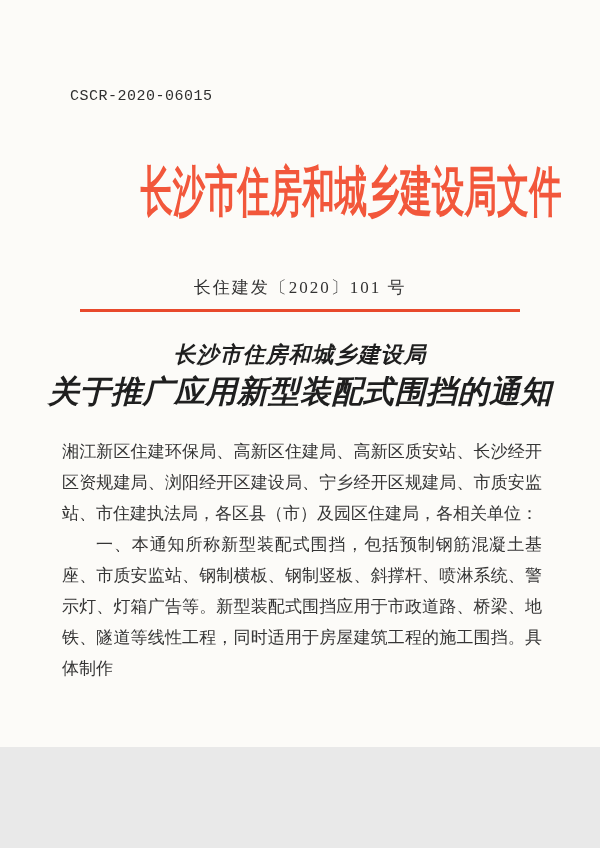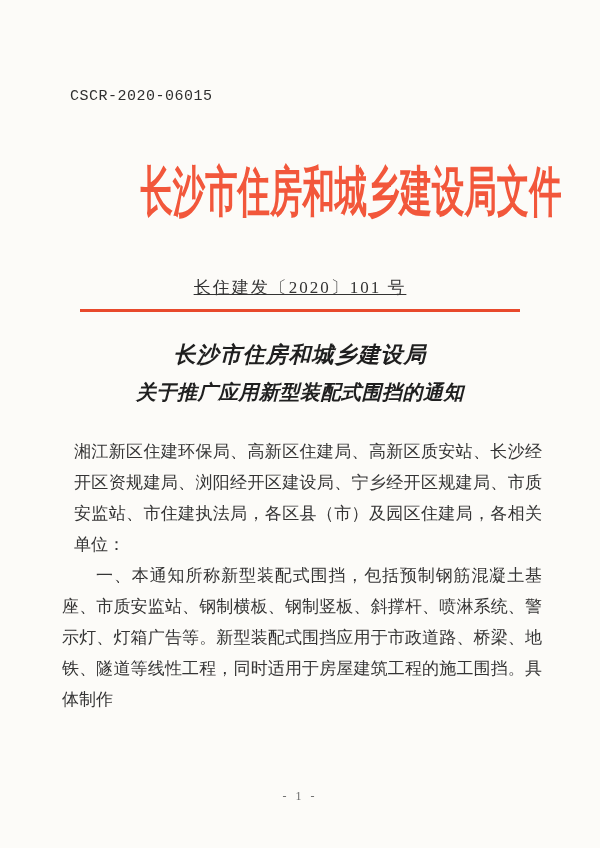"CSCR-2020-06015" .page { height: 848px -> 747px }
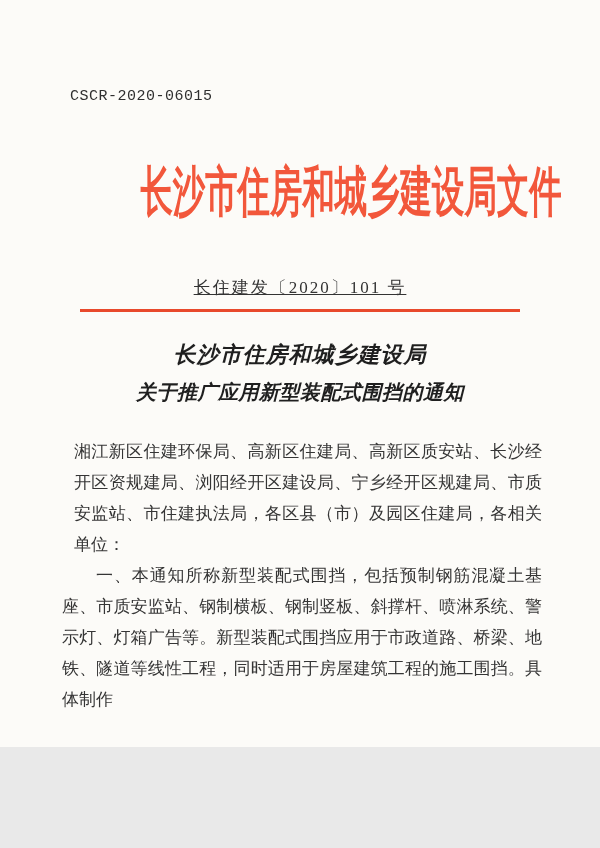"长住建发〔2020〕101 号" .doc-number { text-decoration: underline -> none }
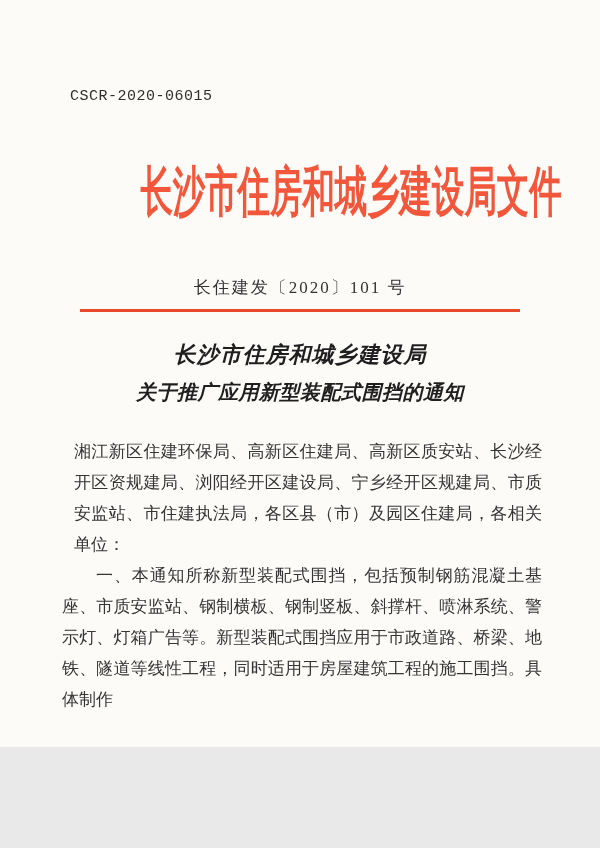"关于推广应用新型装配式围挡的通知" .doc-title .t2 { font-size: 20px -> 31px }
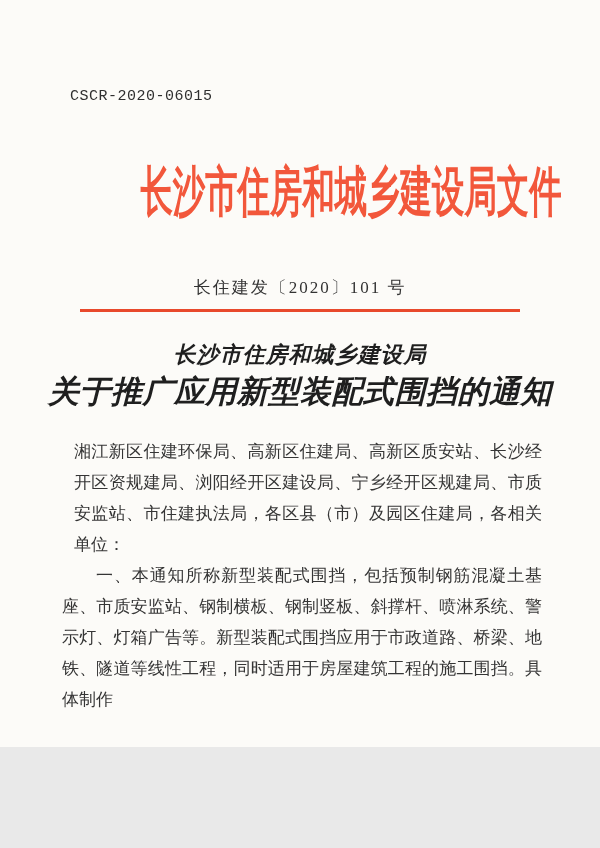"湘江新区住建环保局、高新区住建局、高新区质安站、长沙经开区资规建局、浏阳经开区建" .doc-body p.no-indent { margin-left: 12px -> none }
